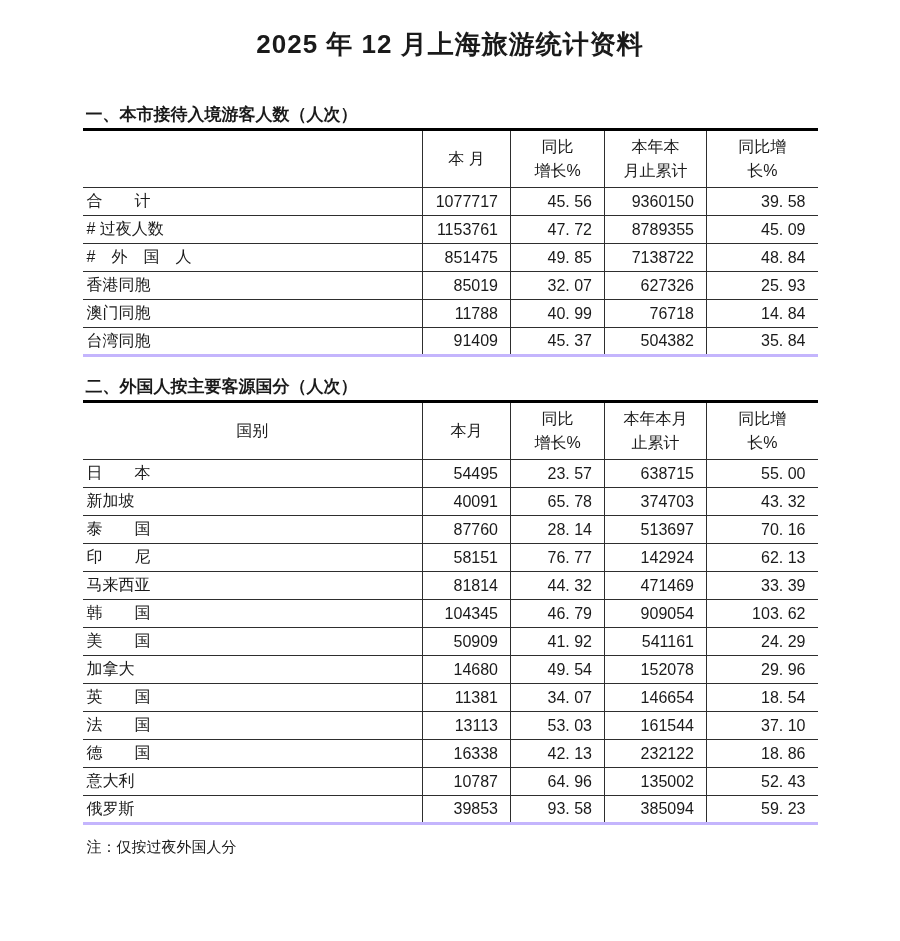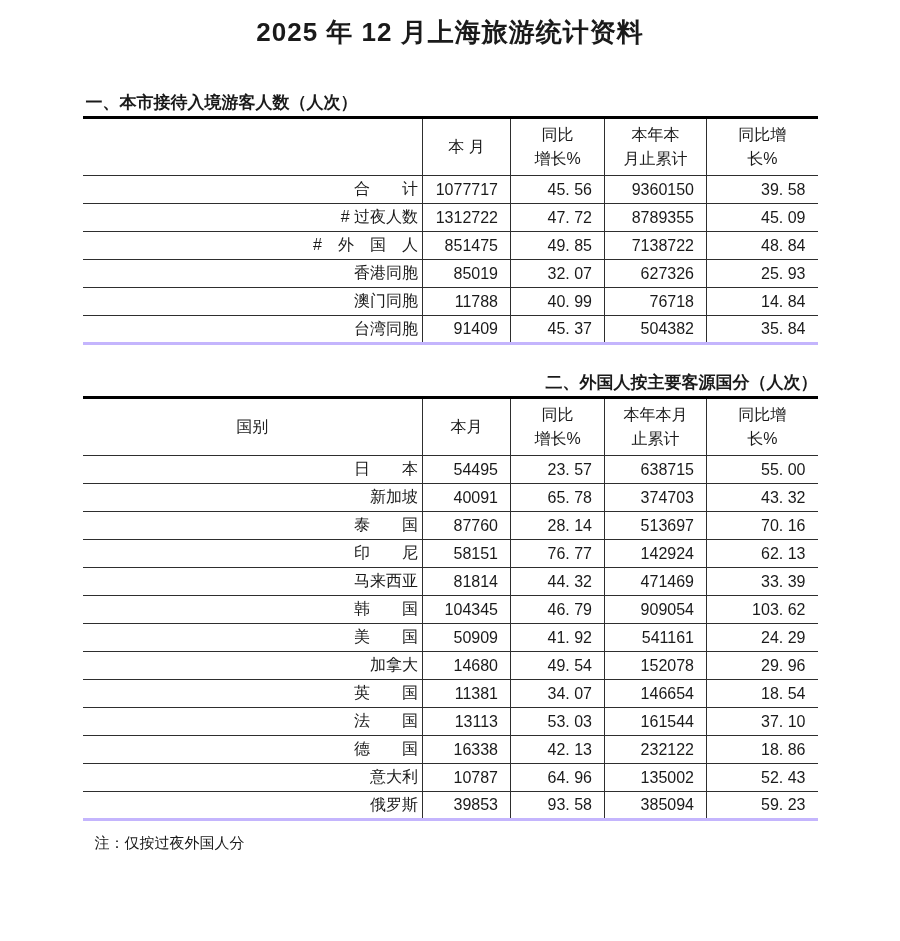"2025 年 12 月上海旅游统计资料" .doc { padding-top: 16px -> 28px }
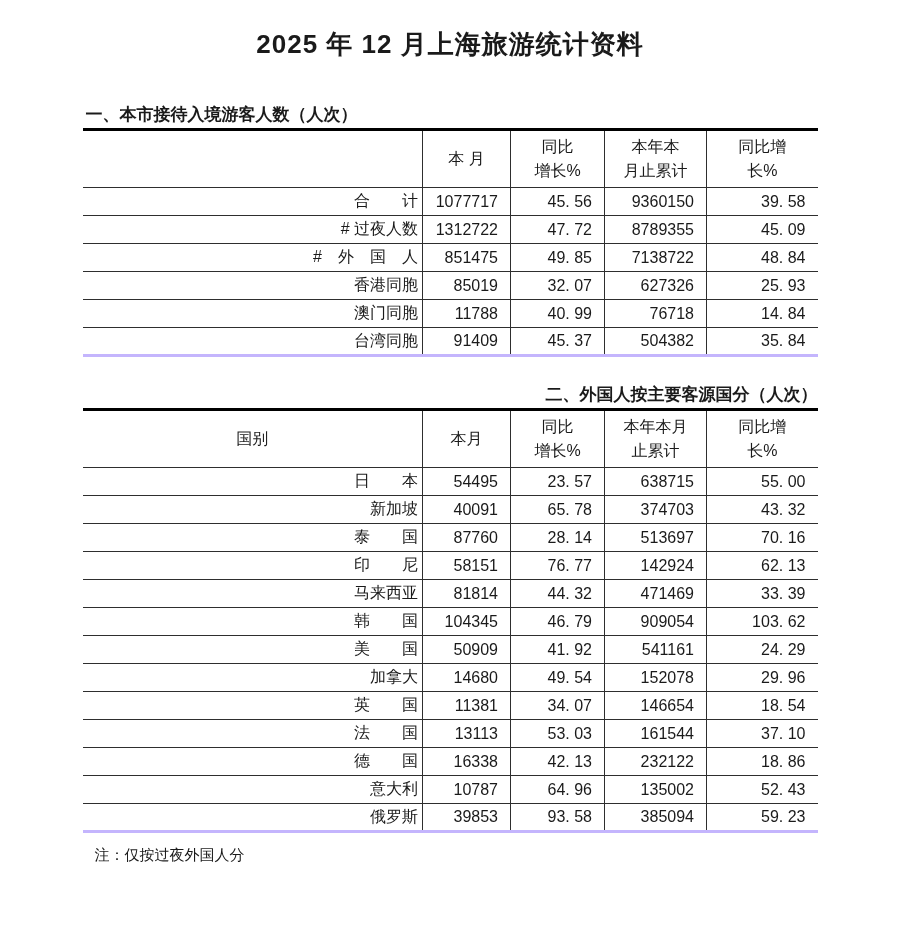"合 计" td.label { text-align: right -> left }
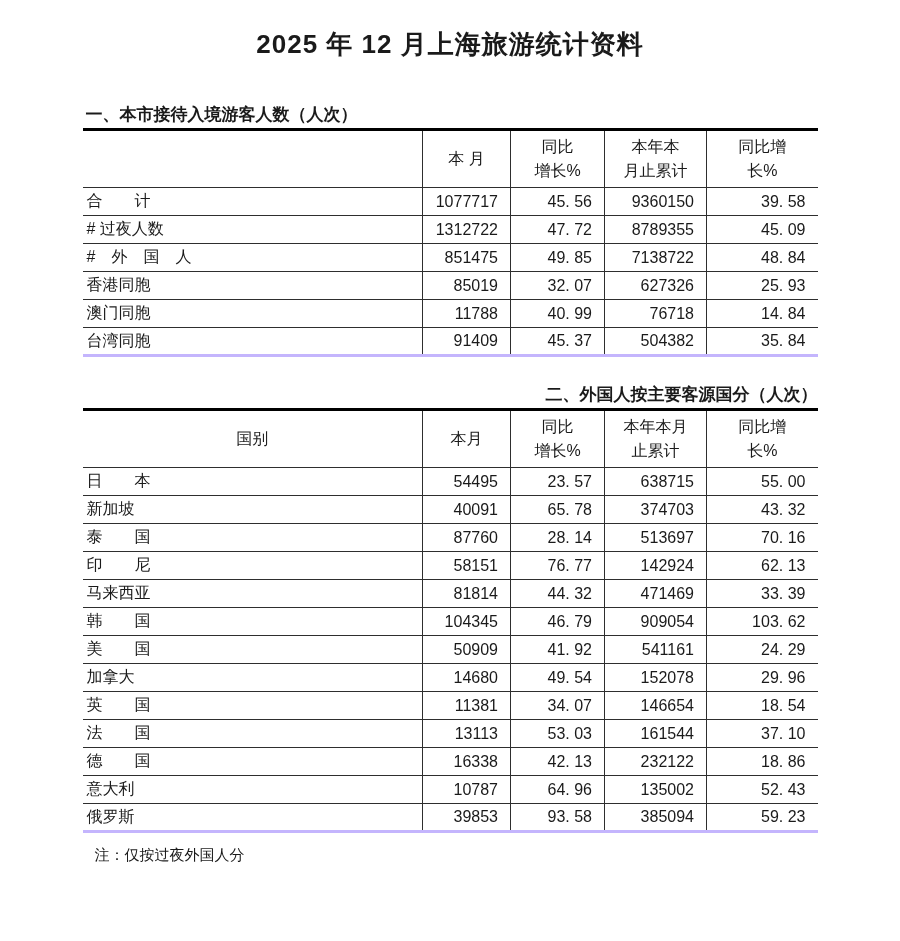"1312722" td.num { text: 1312722 -> 1153761 }
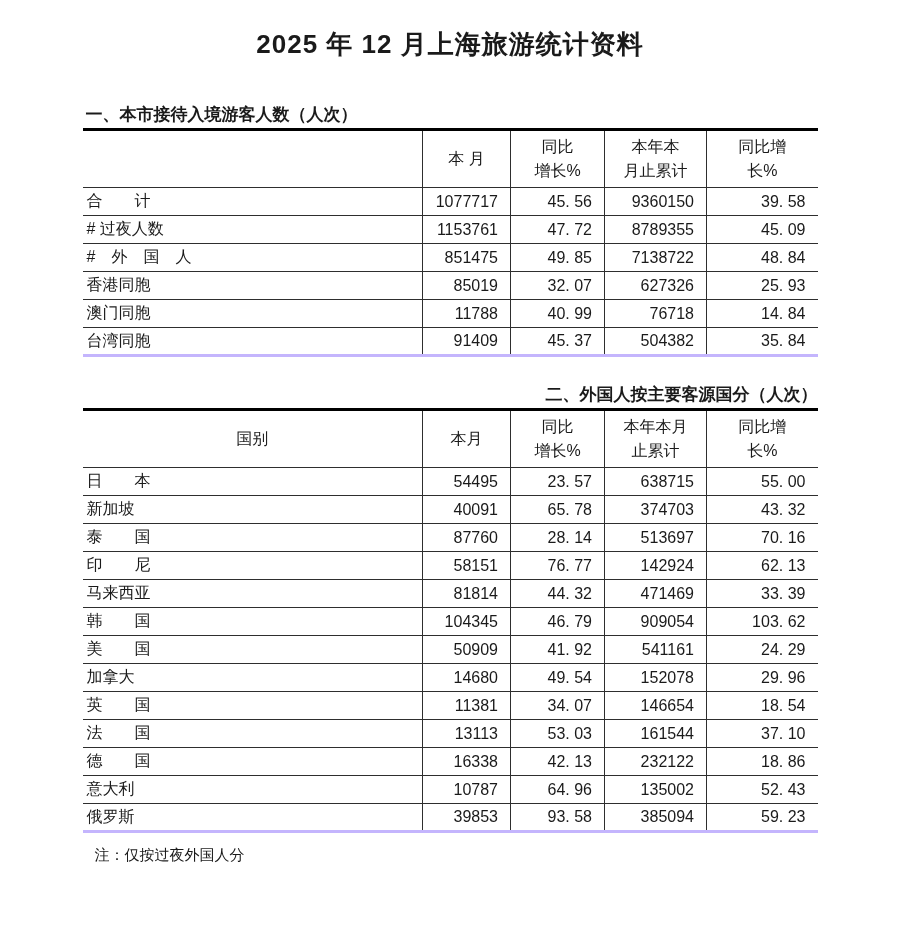"二、外国人按主要客源国分（人次）" .section-2 .section-heading { margin-top: 27px -> 19px; text-align: right -> none }
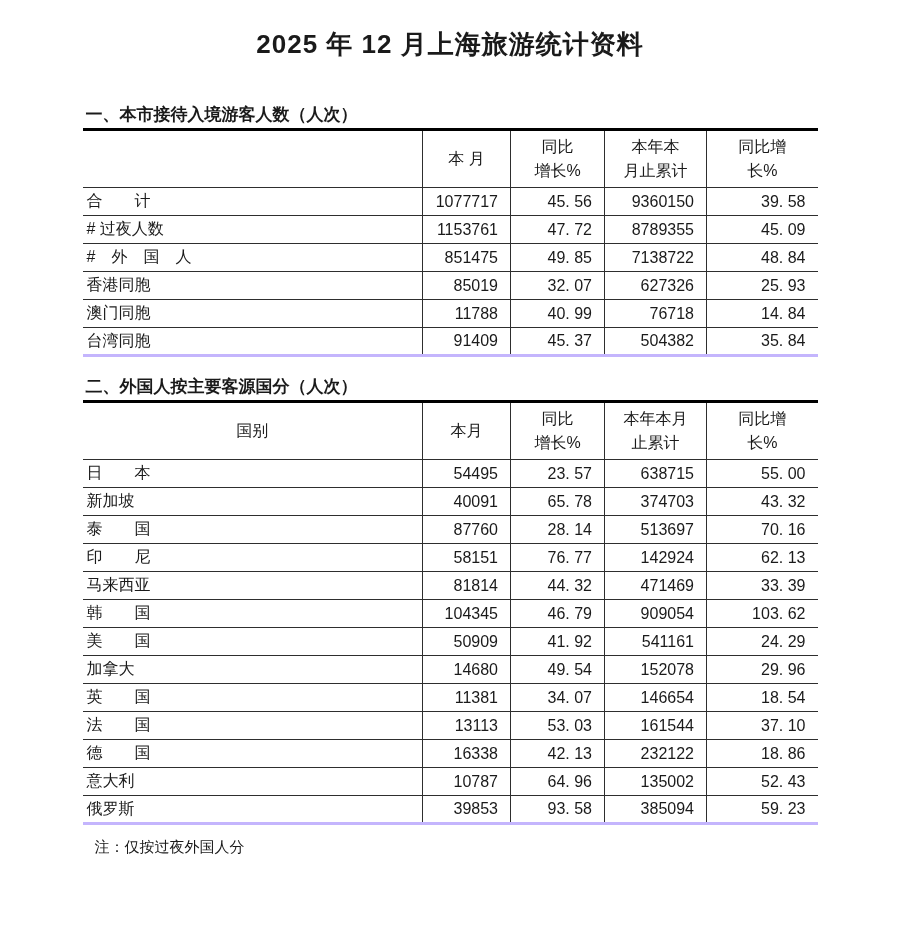"注：仅按过夜外国人分" .note { margin: 12px 0 0 12px -> 12px 0 0 4px }
